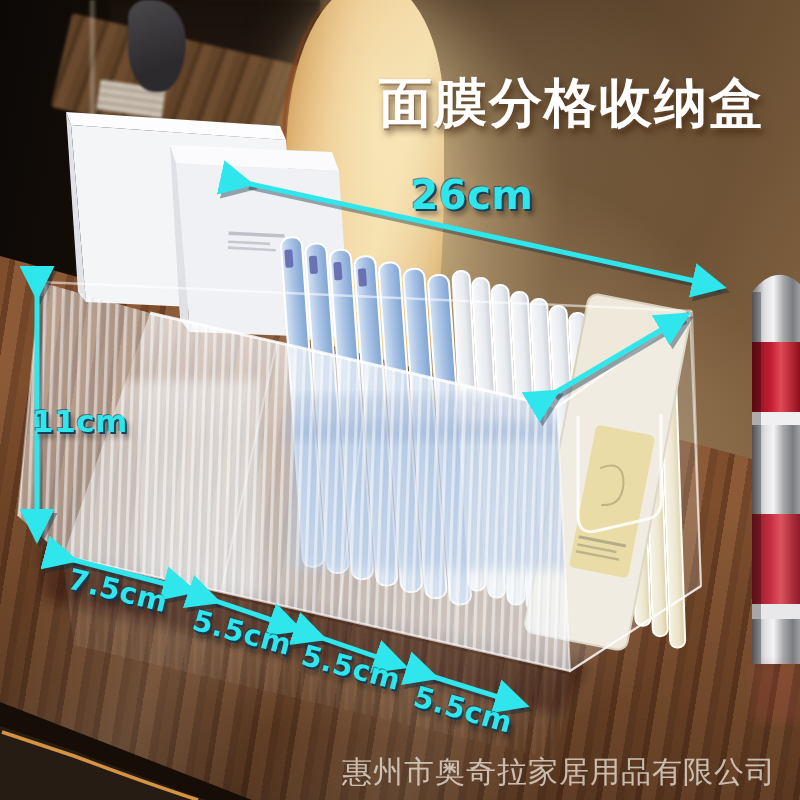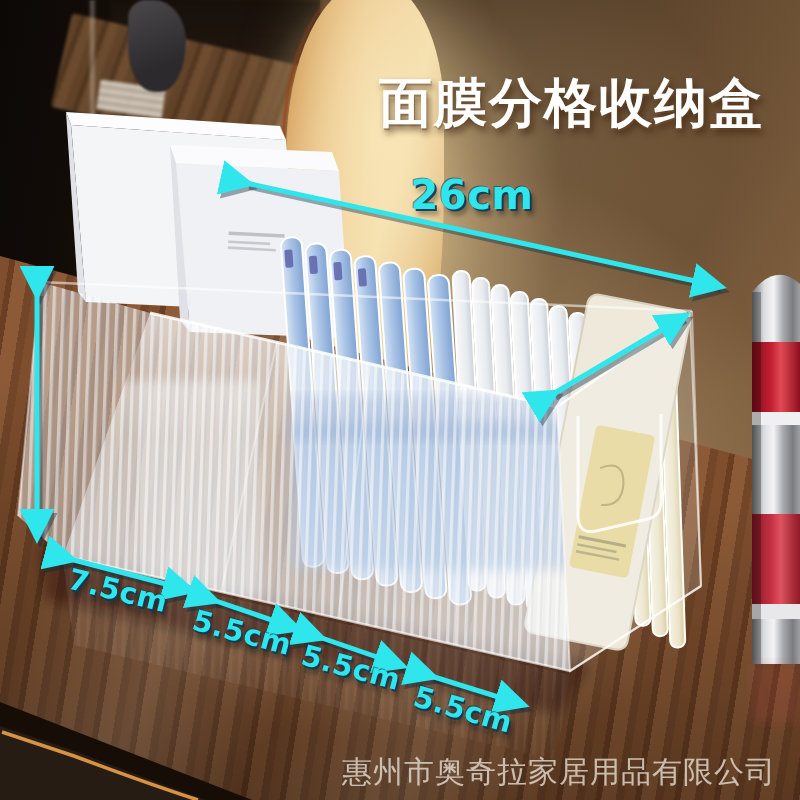"11cm" div.dim { html: none -> <div>11cm</div> }
